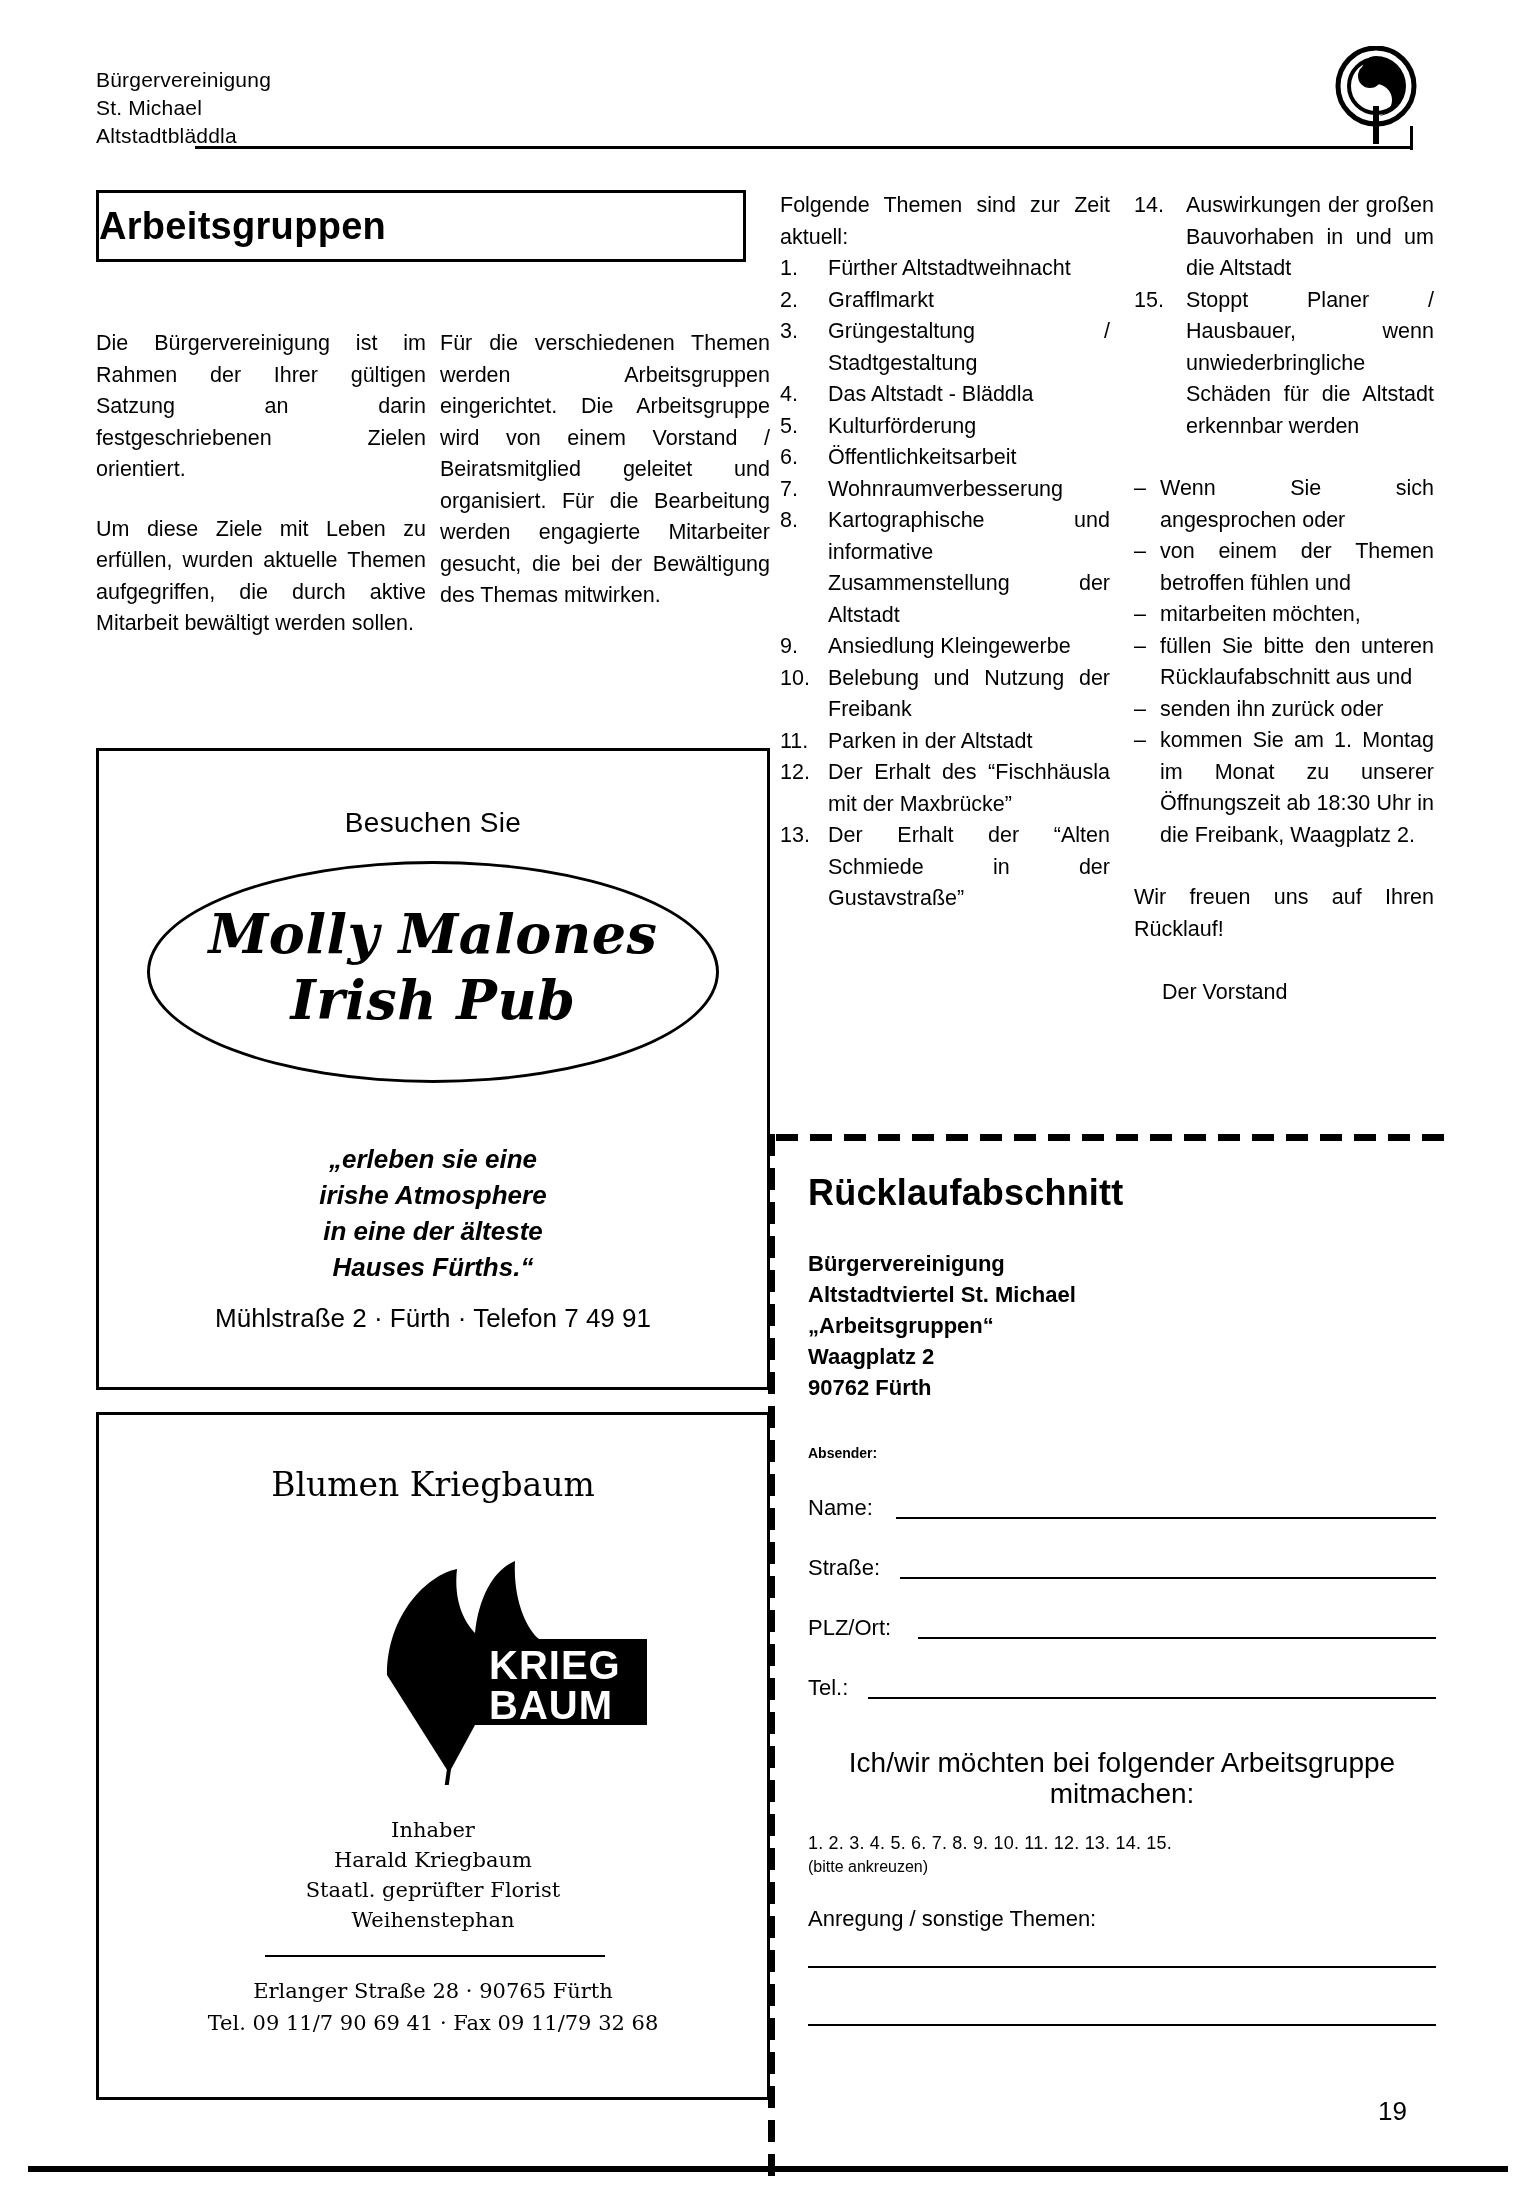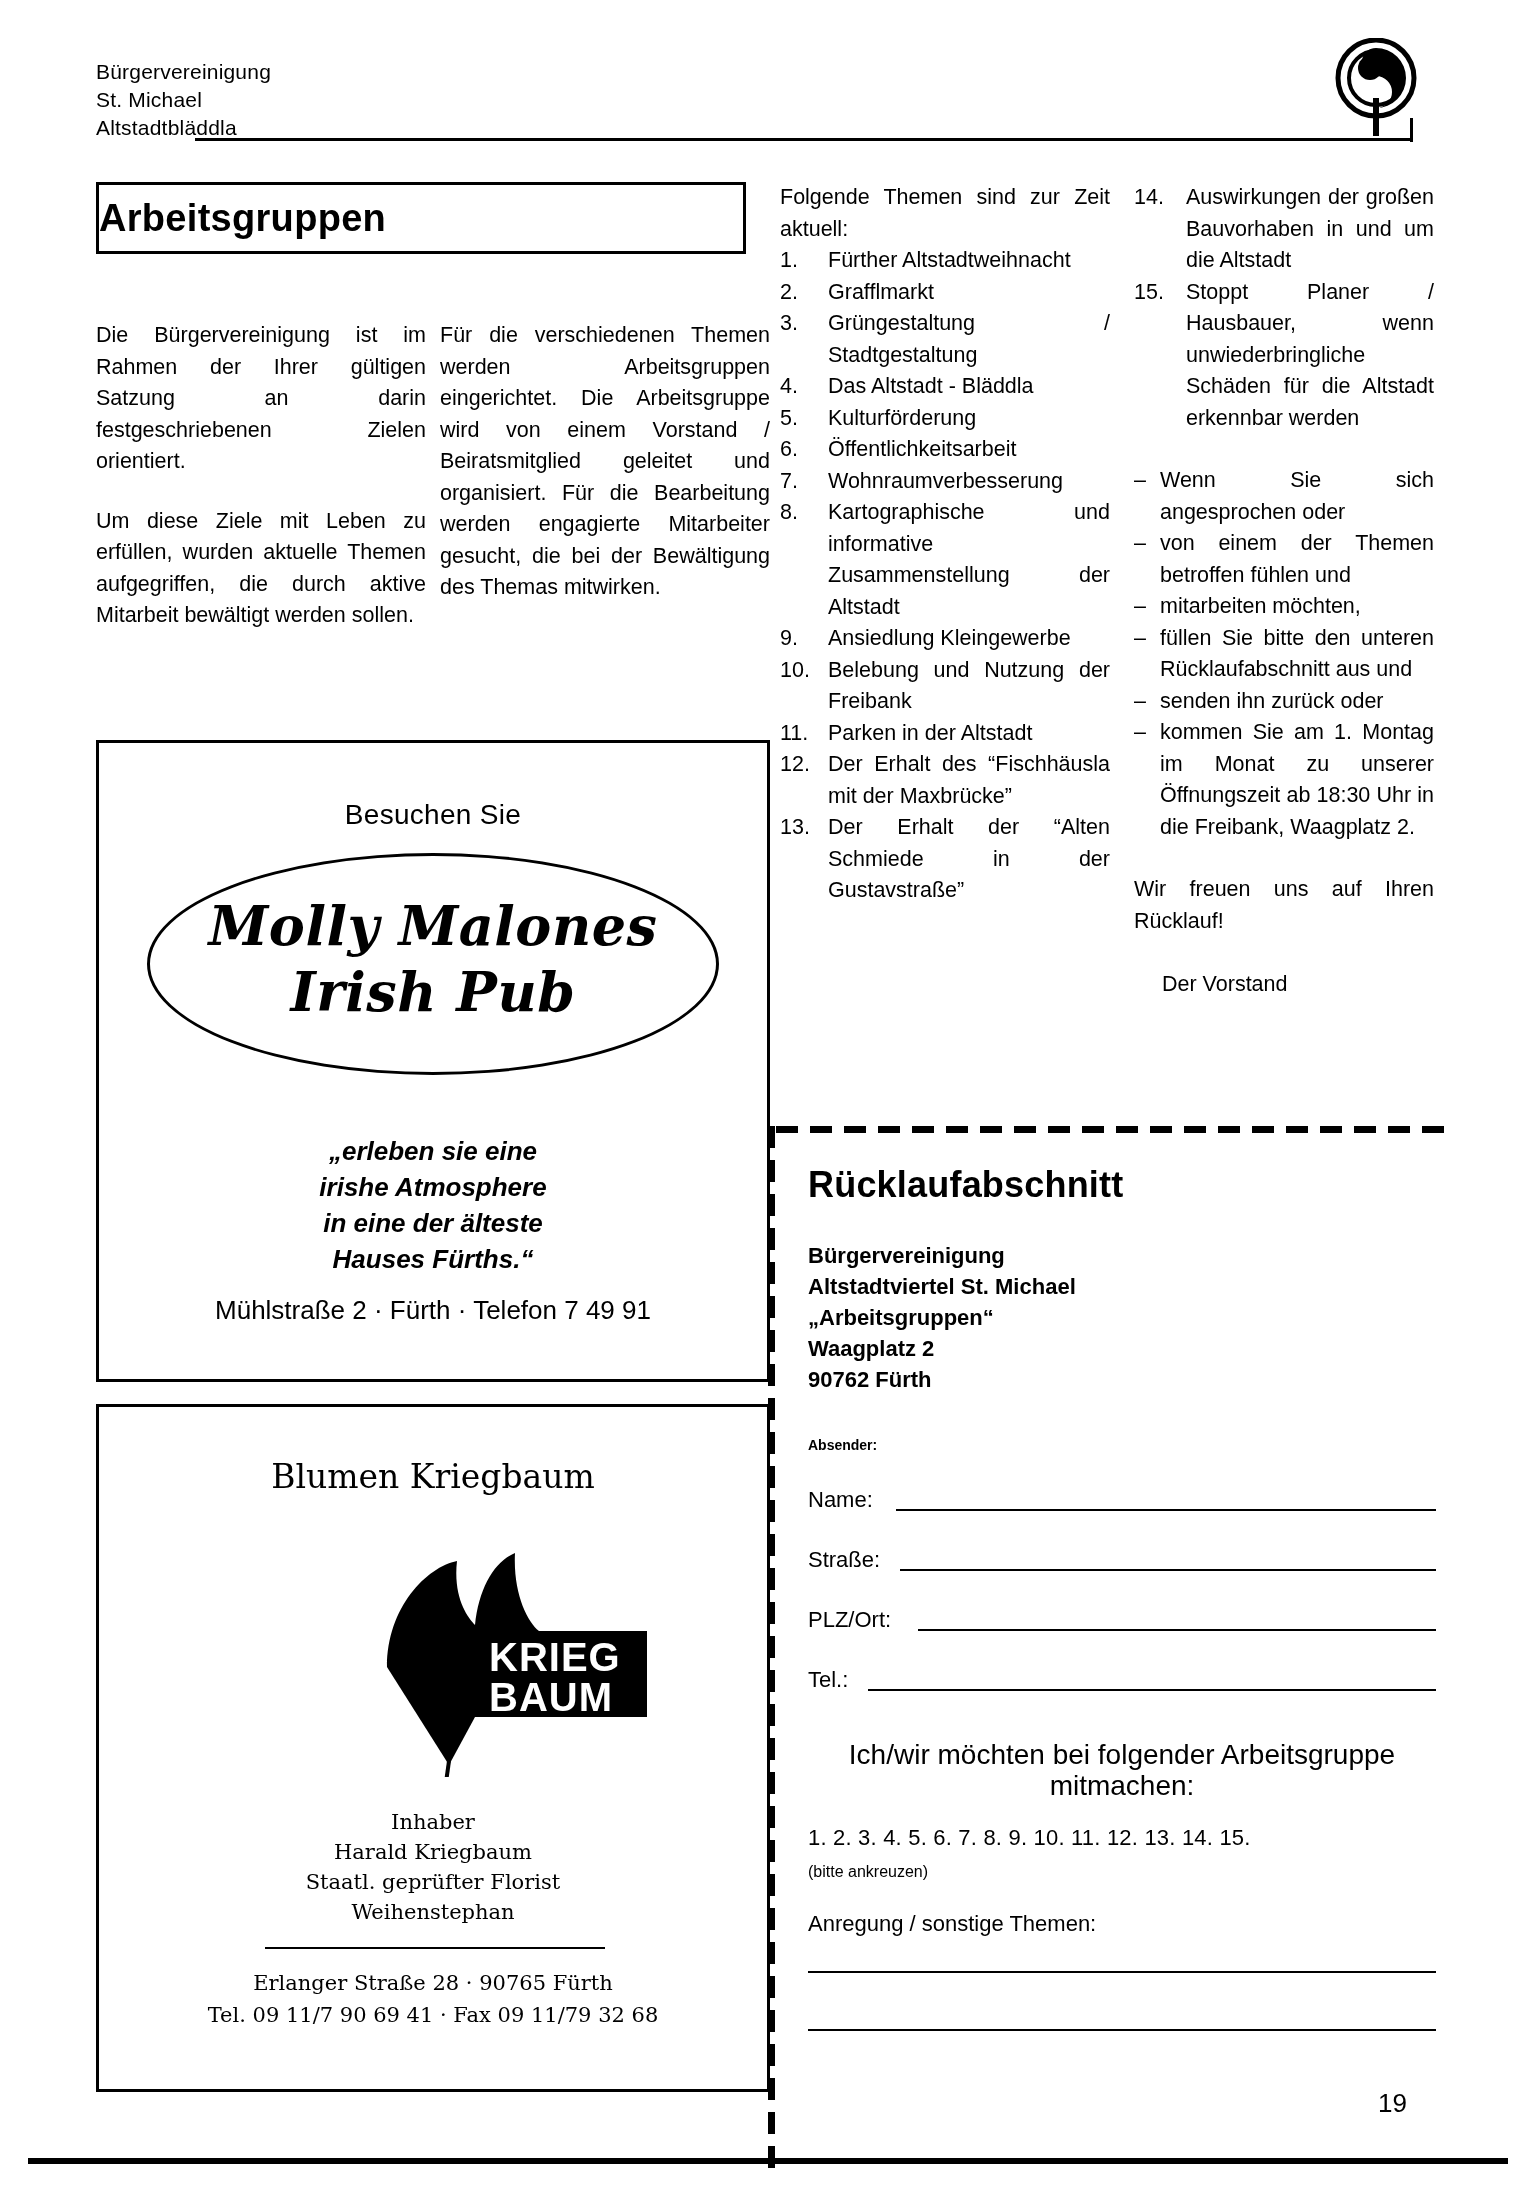"Bürgervereinigung" .page { top: 0 -> 8px }
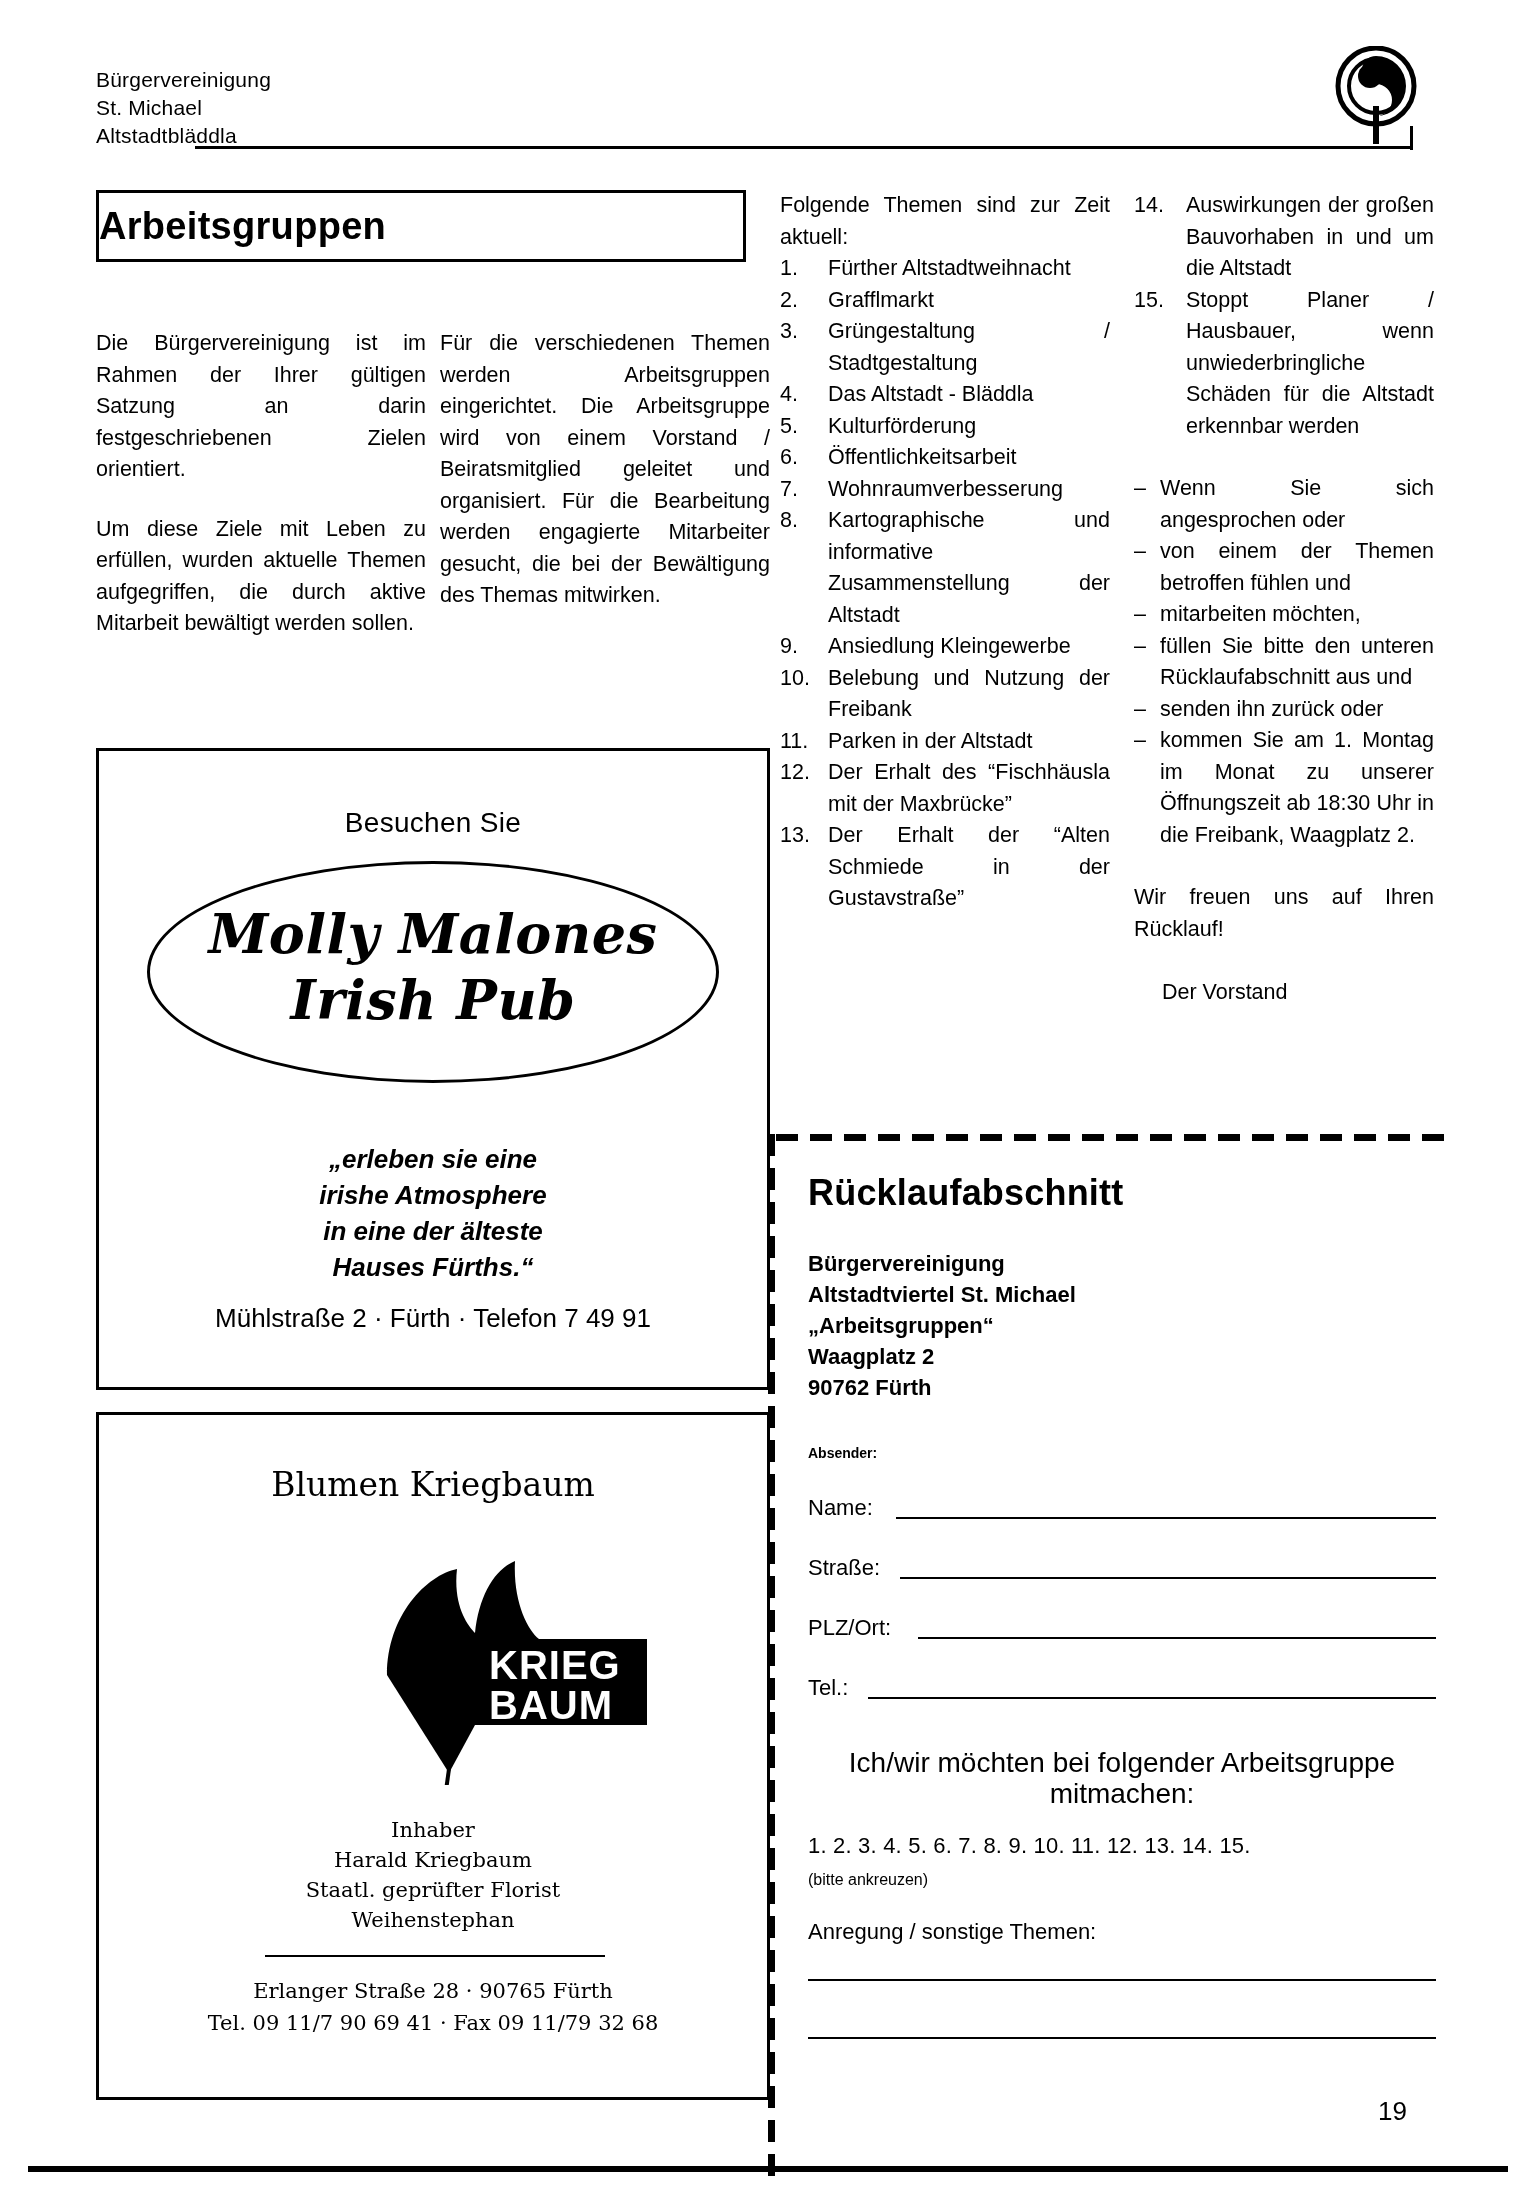"1. 2. 3. 4. 5." .coupon-nums { font-size: 22px -> 18px; margin: 0 0 12px 0 -> 0 0 4px 0 }
